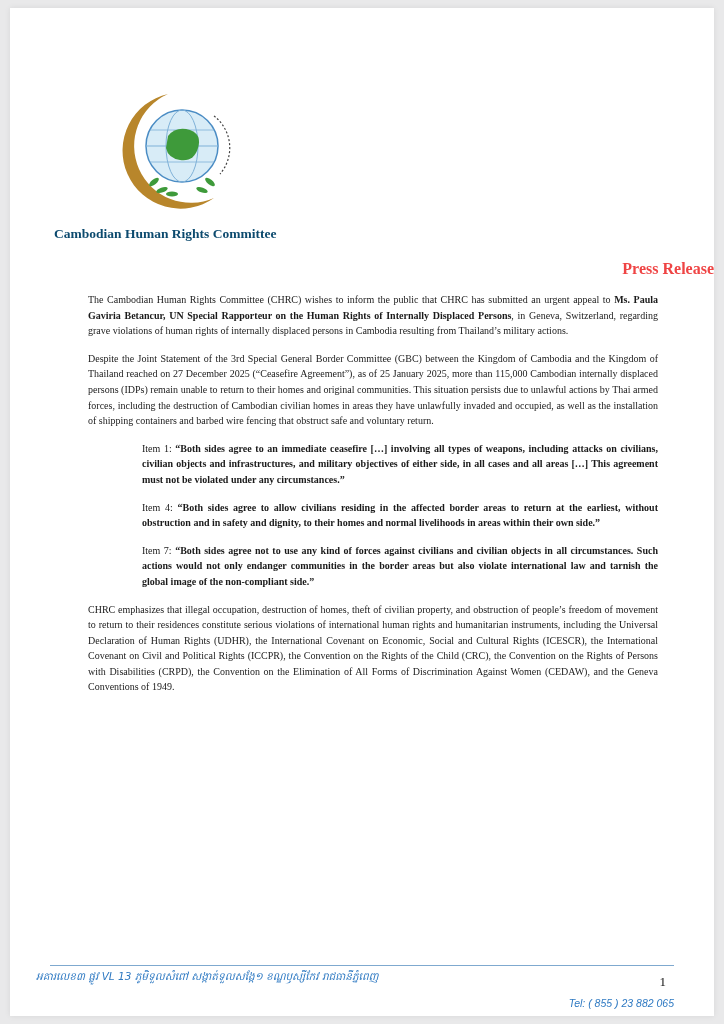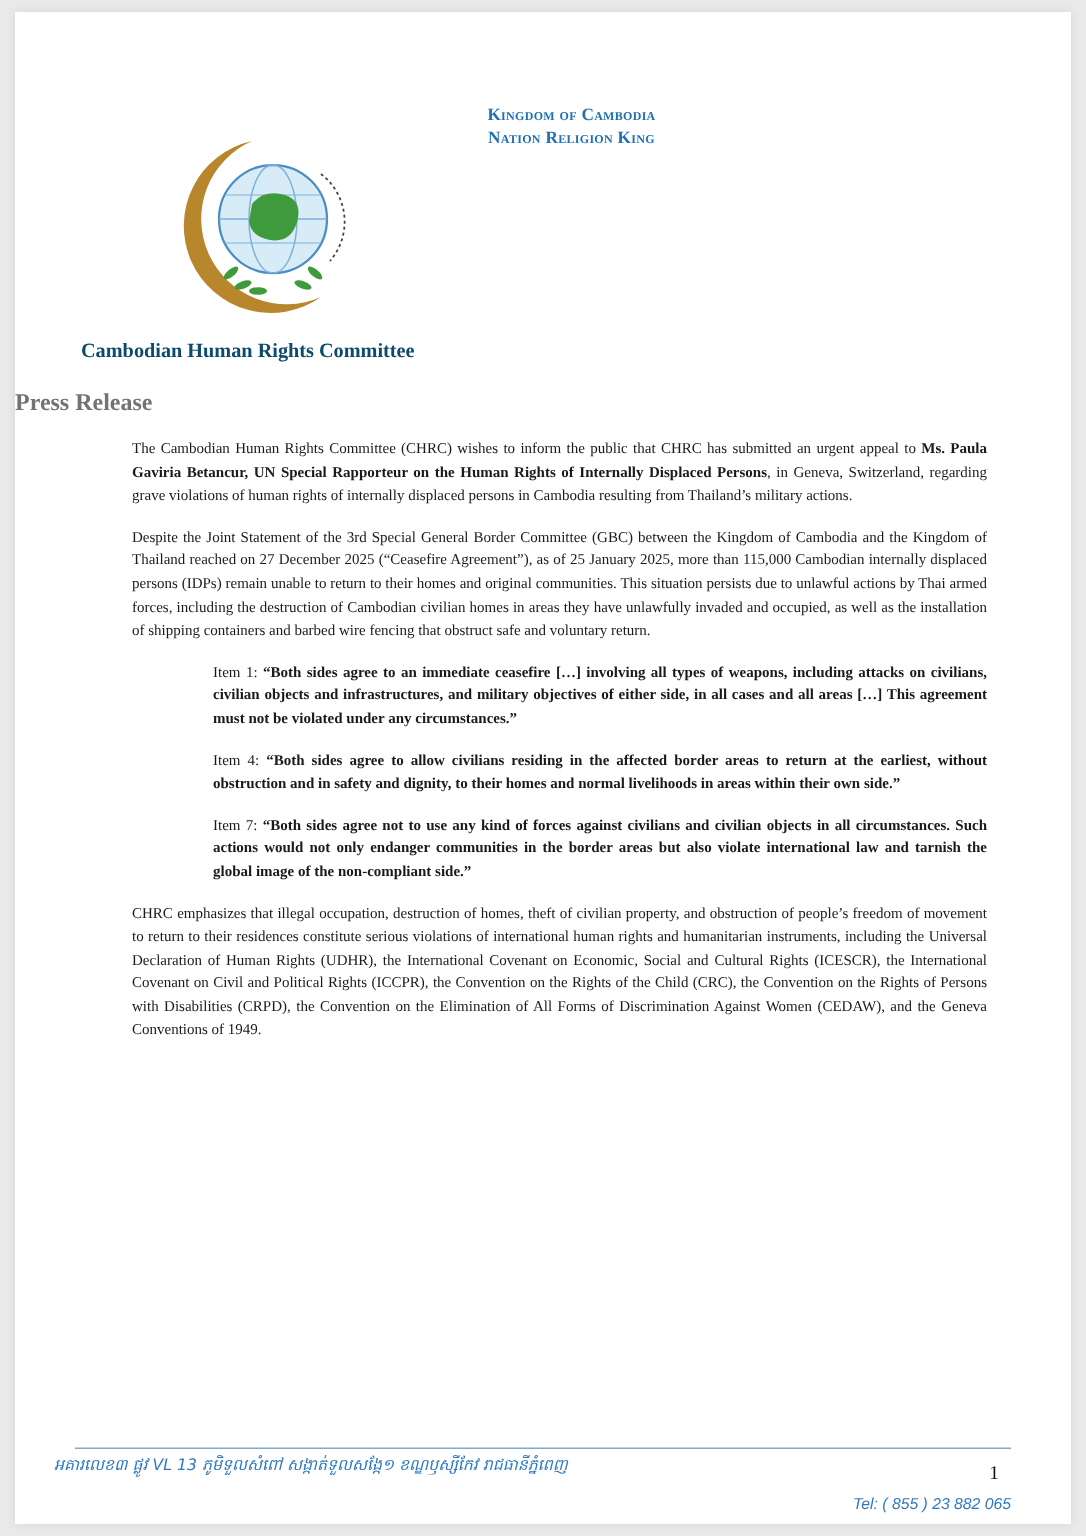"Kingdom of Cambodia" div.header-right { html: <div> <div>Kingdom of Cambodia</div> <div>Nation Religion King</div> </div> -> none }
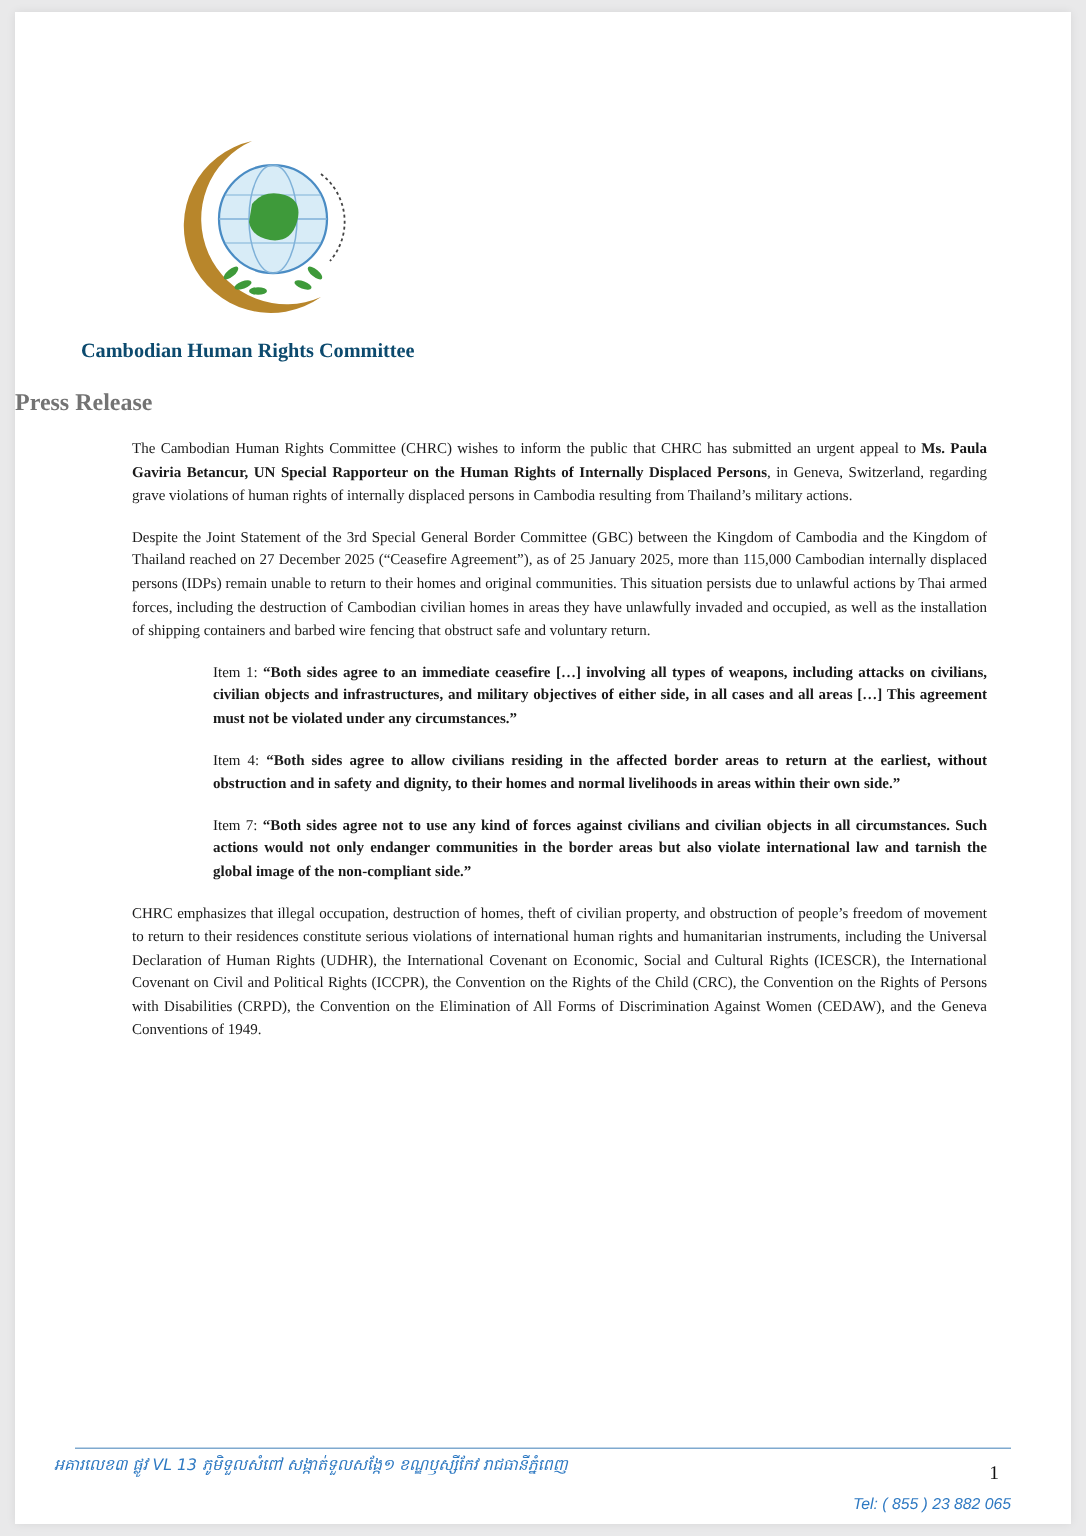"Press Release" .title { color: #737373 -> #ef4444; text-align: left -> right }
